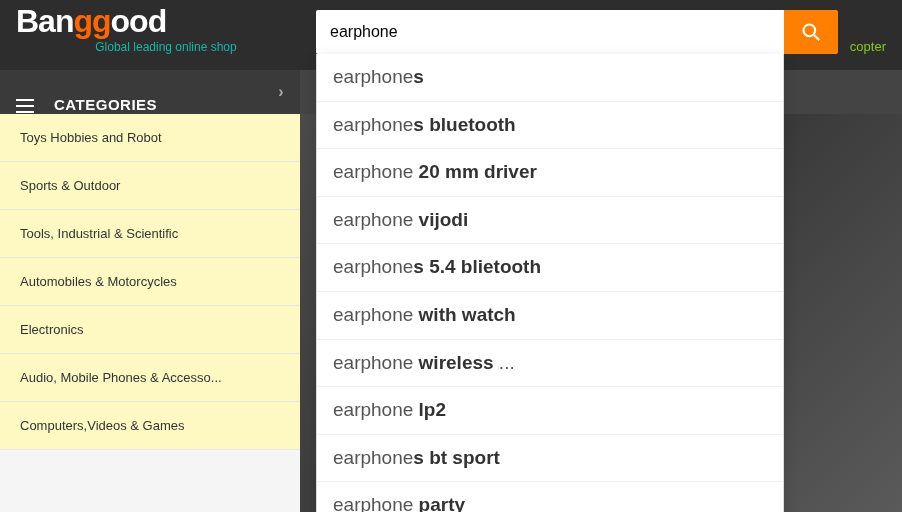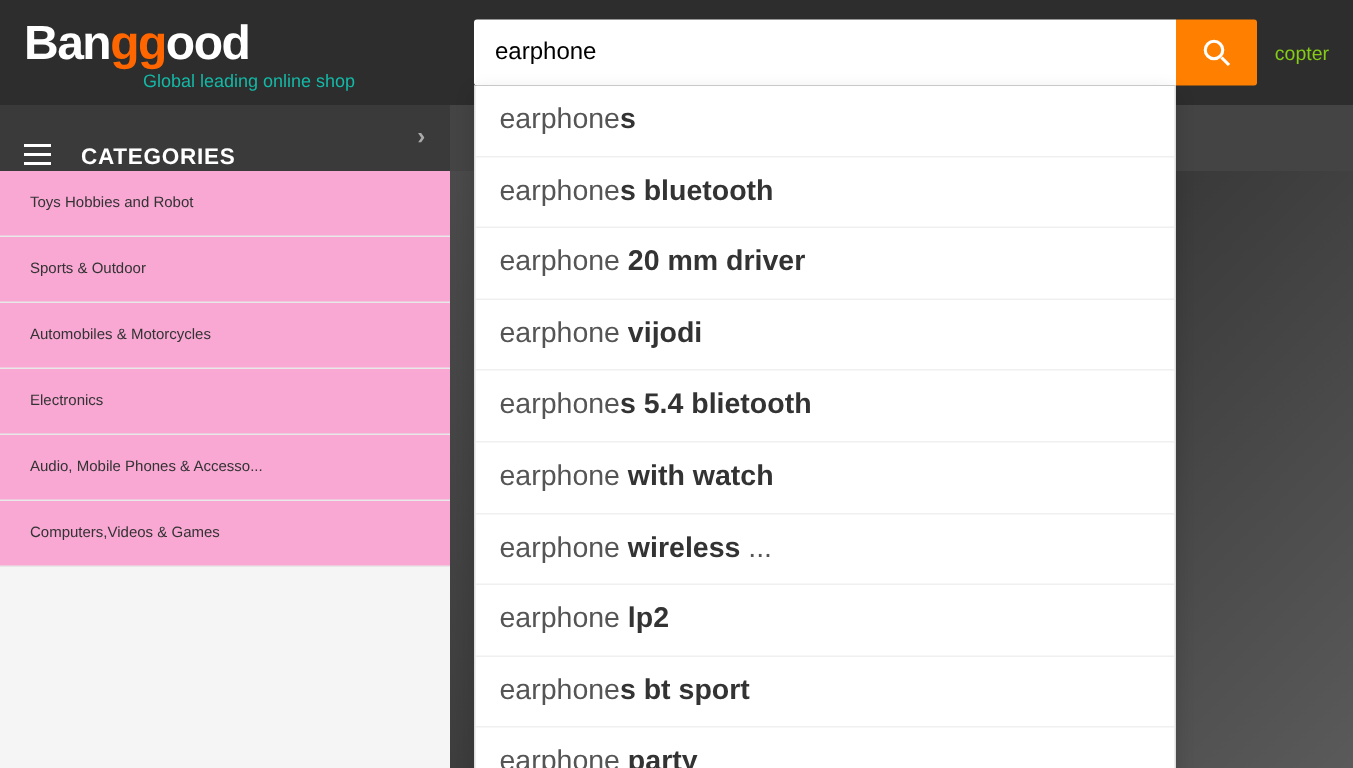"Banggood" .header { align-items: center -> flex-end; padding: 0 16px -> 16px 16px }
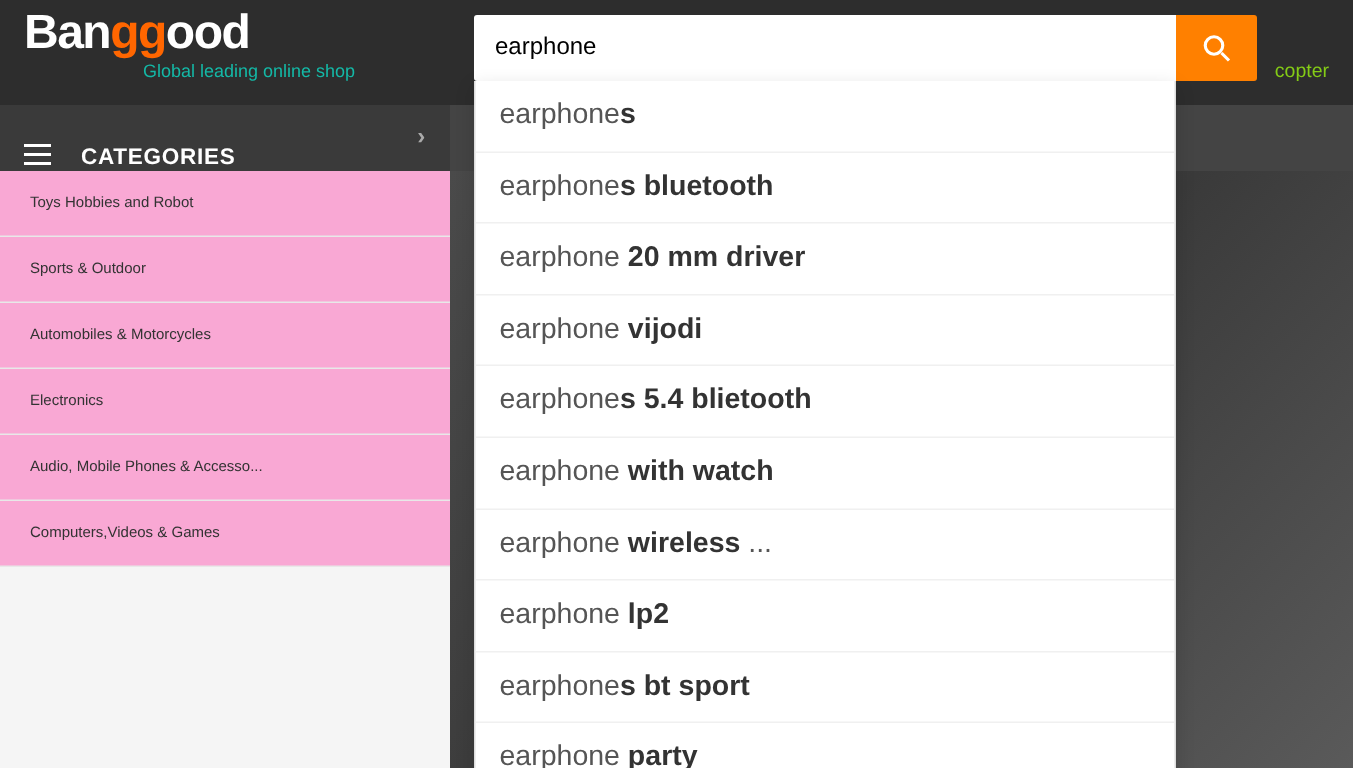"CATEGORIES" div { align-items: flex-start -> flex-end }
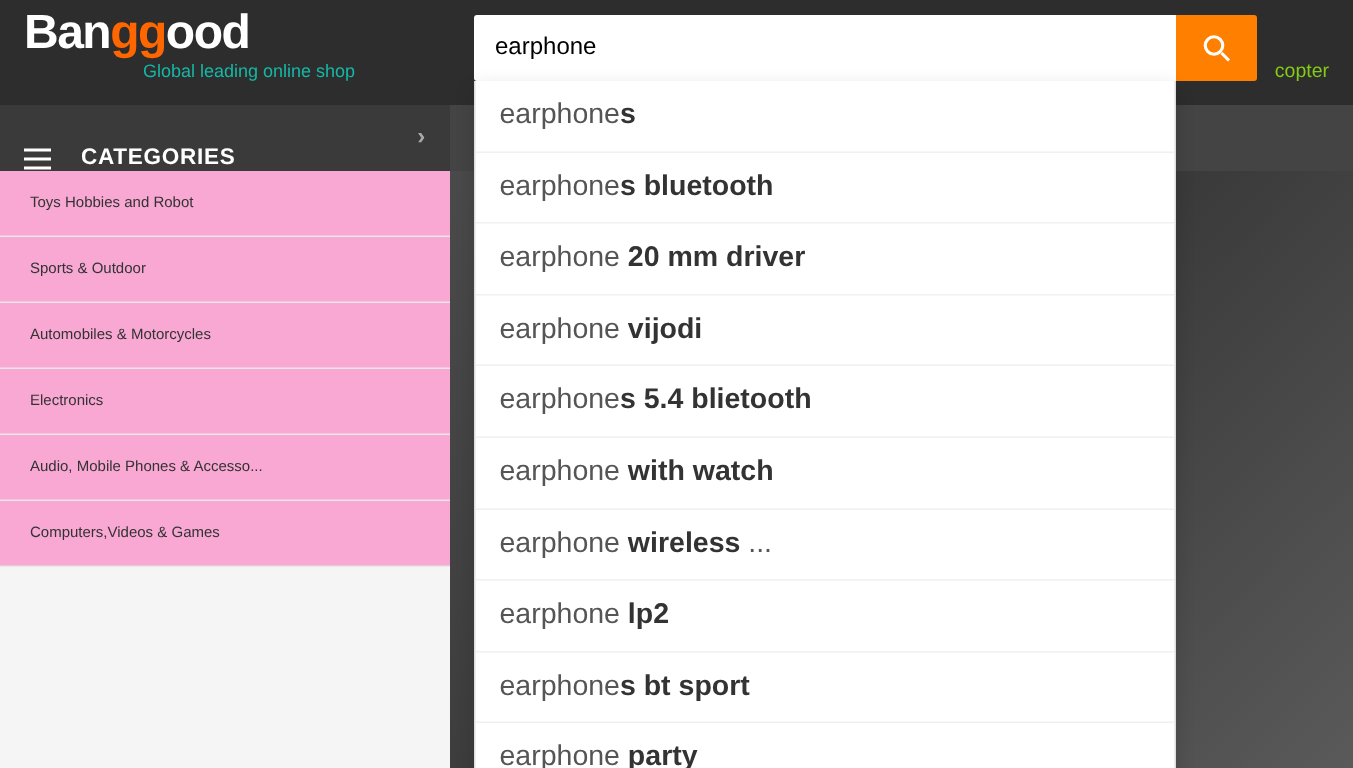"Toys Hobbies and Robot" .sidebar-item { background: #f9a8d4 -> #fef9c3; font-size: 10px -> 13px }
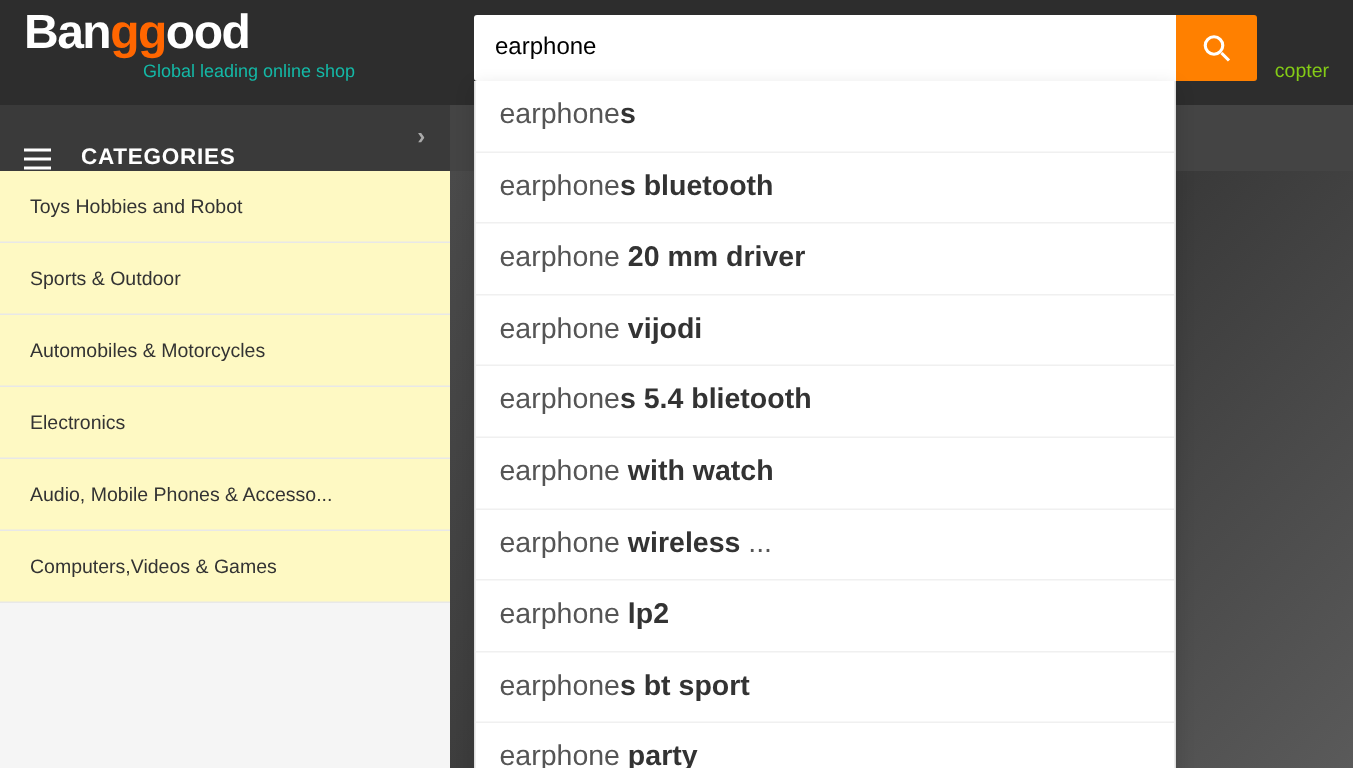"Tools, Industrial & Scientific" div.sidebar-item { html: none -> <div>Tools, Industrial &amp; Scientific</div> }
